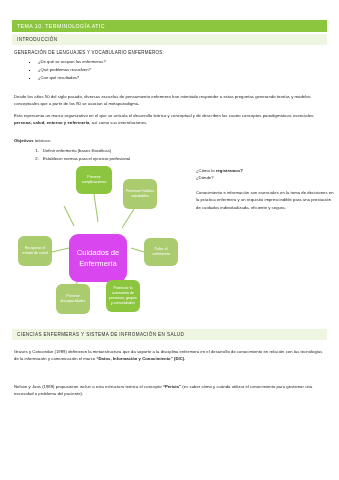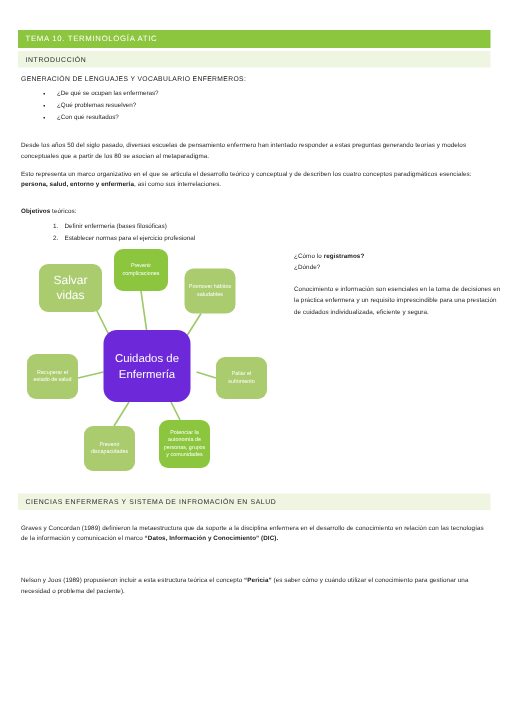"Salvar vidas" div.node { html: <div>Salvar vidas</div> -> none }
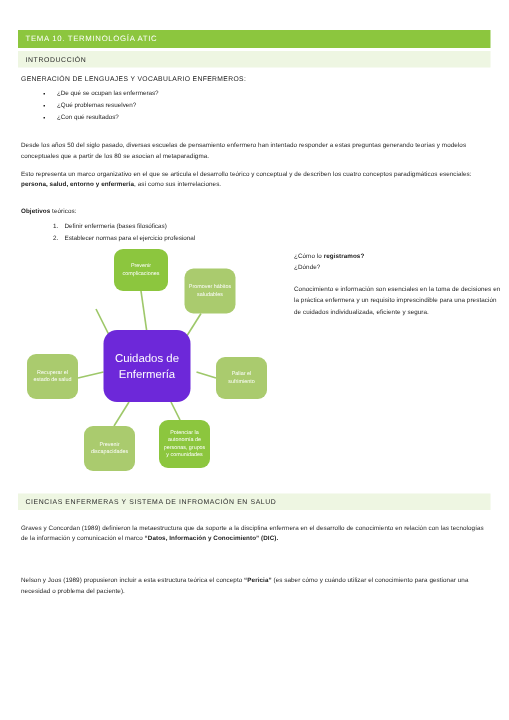"Cuidados de Enfermería" .node.center { background: #6d28d9 -> #d946ef; top: 54px -> 68px }
